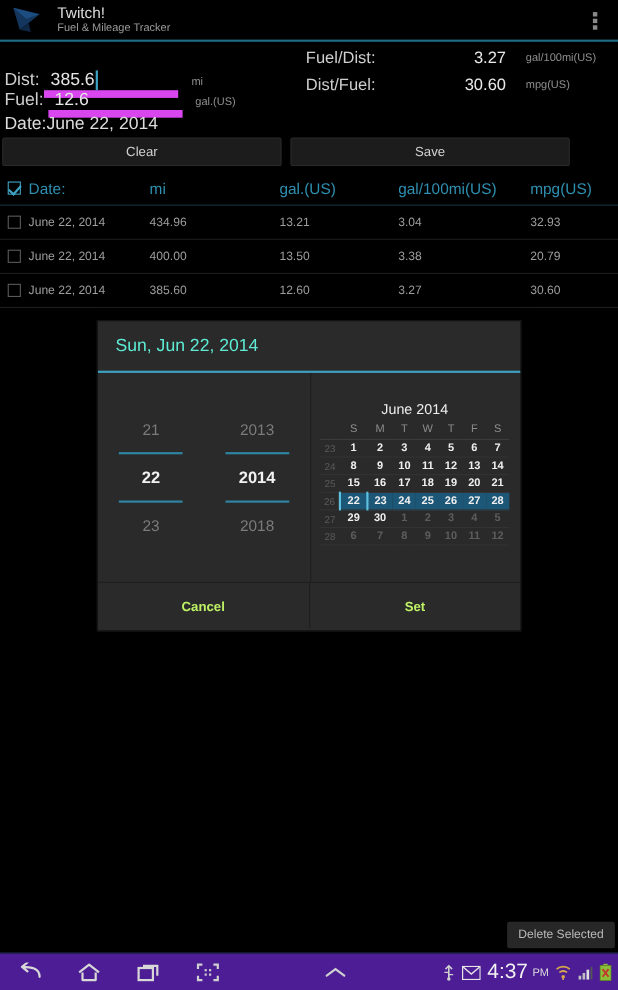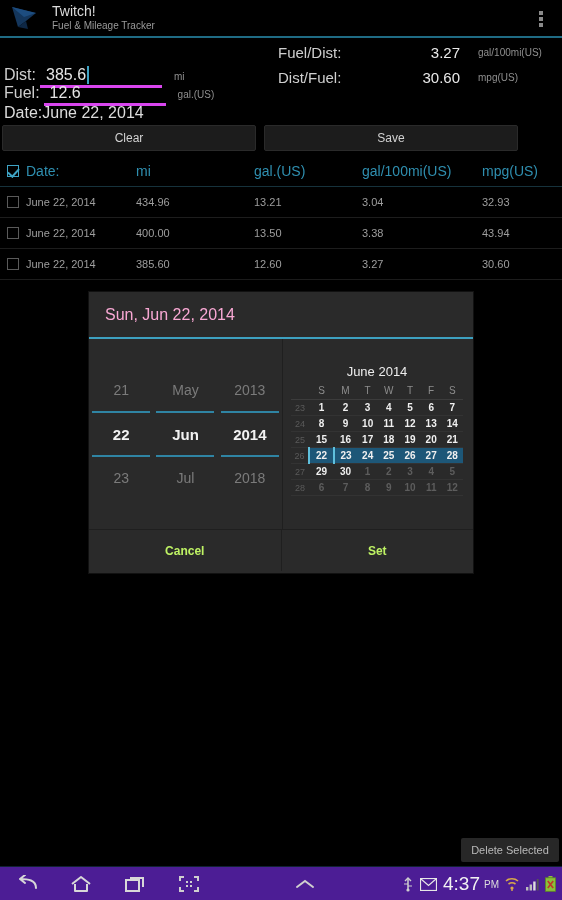"385.6" .fld-box { border-bottom: 3px solid #d946ef -> 7px solid #d946ef }
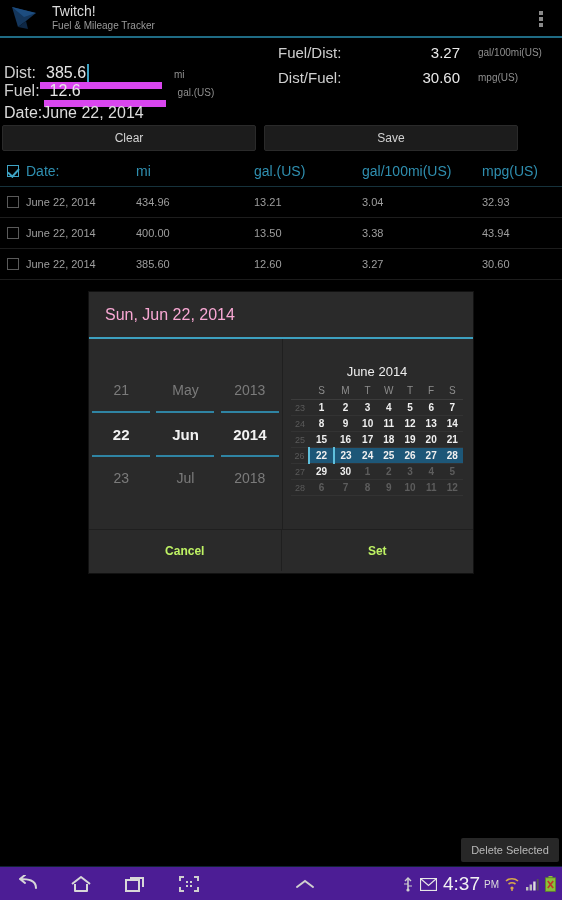"43.94" span.c-mpg { text: 43.94 -> 20.79 }
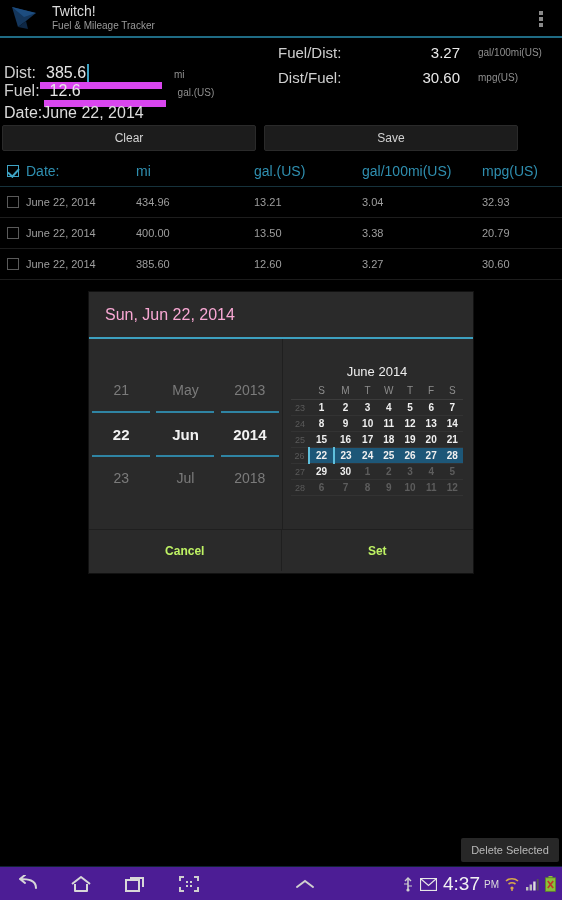"Sun, Jun 22, 2014" .dlg-head .t { color: #f9a8d4 -> #5eead4 }
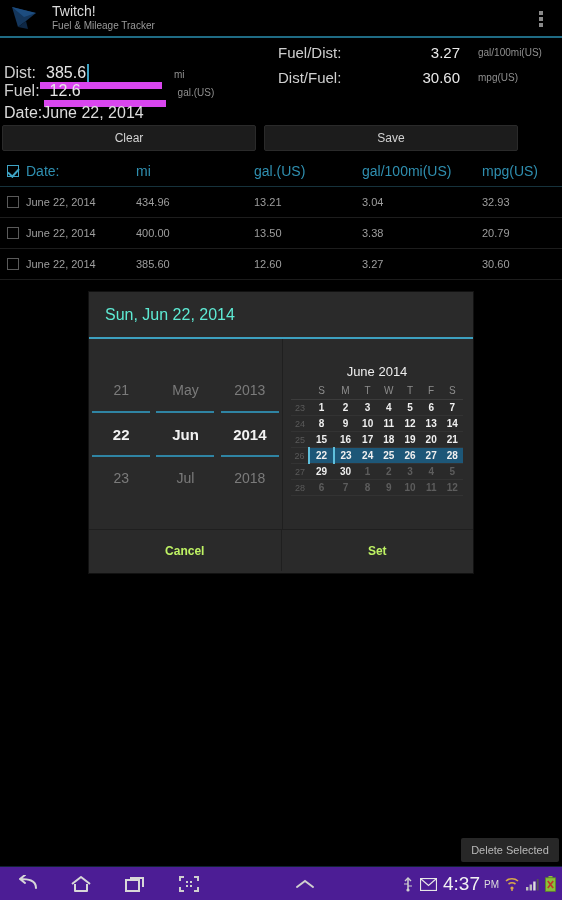"May" div.spin { html: <div> <span>May</span> <span></span> <span>Jun</span> <span></span> <span>Jul</span> </div> -> none }
